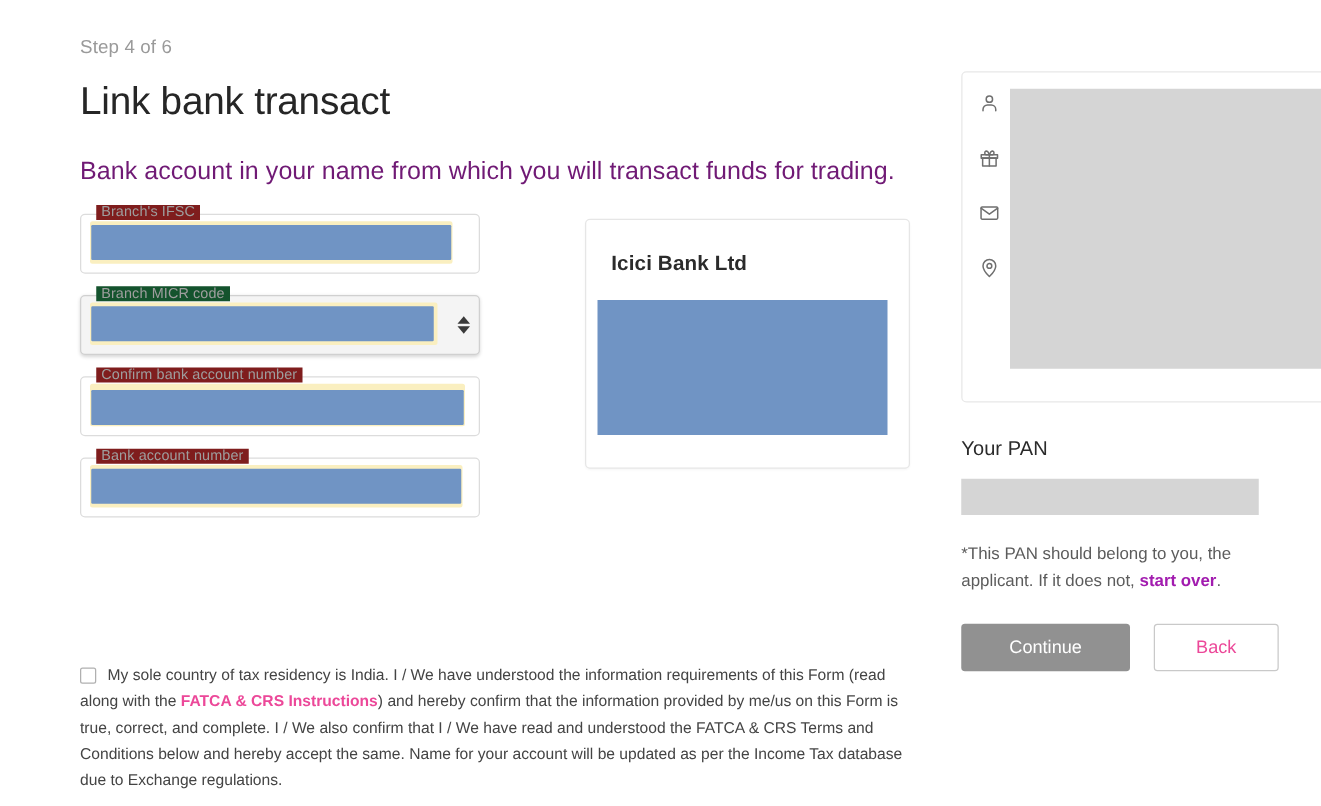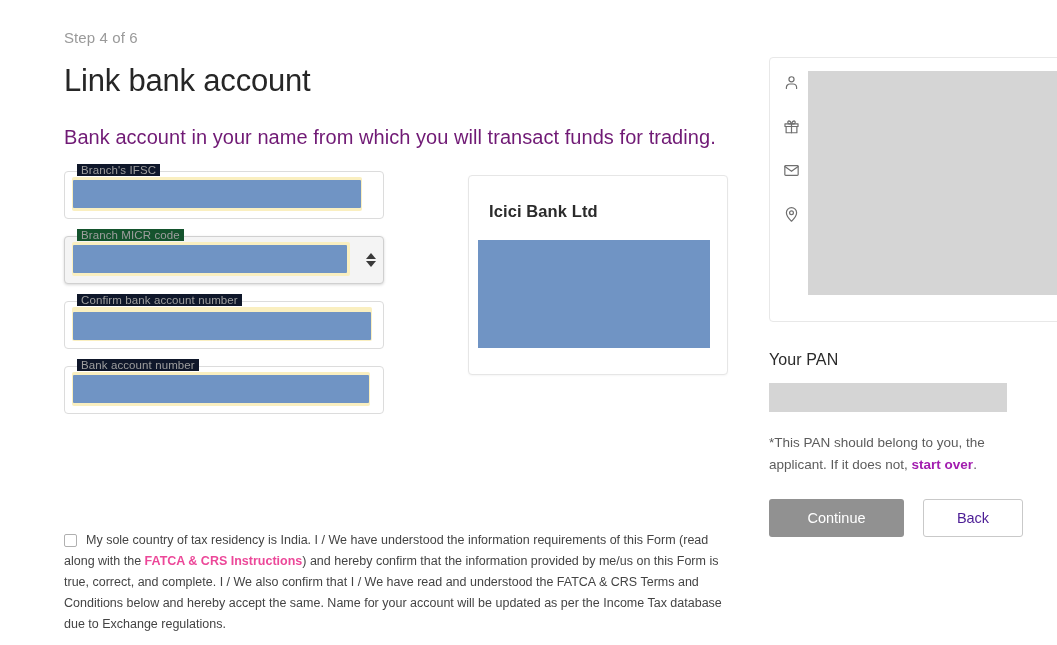"Link bank account" h1.page-title { text: account -> transact }
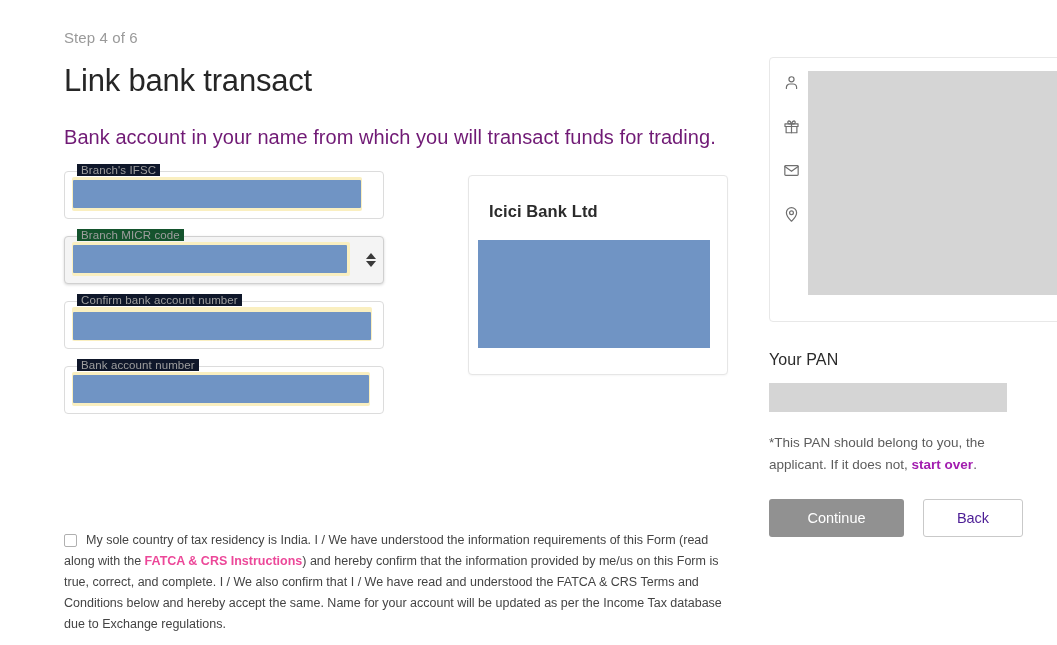"Branch's IFSC" .field .notch { background: #0f172a -> #7f1d1d }
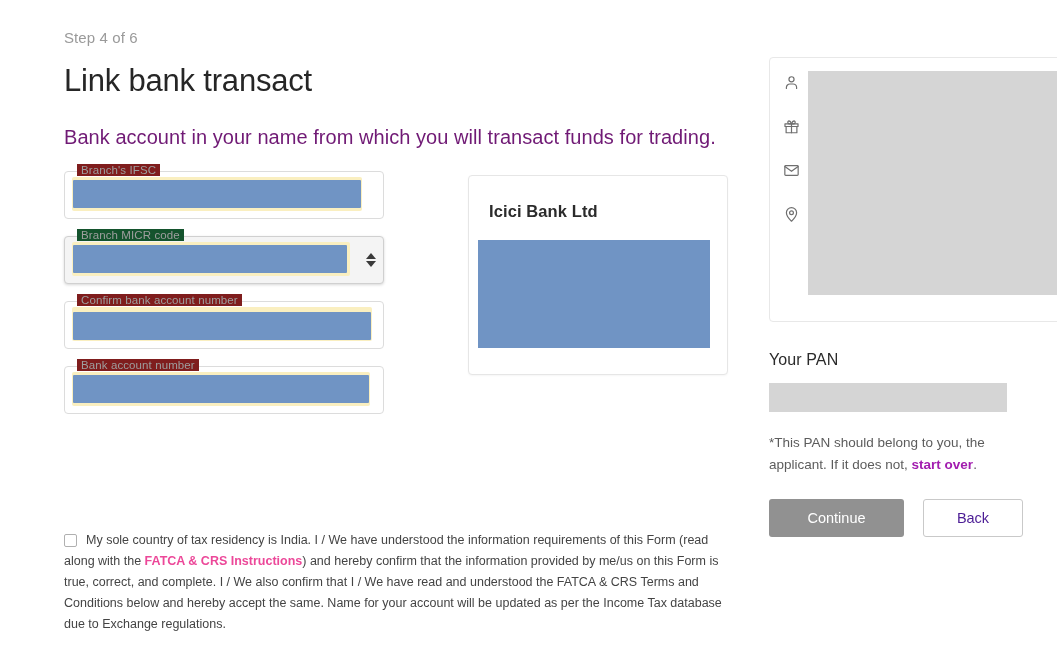"Back" .btn--back { color: #4c1d95 -> #ec4899 }
